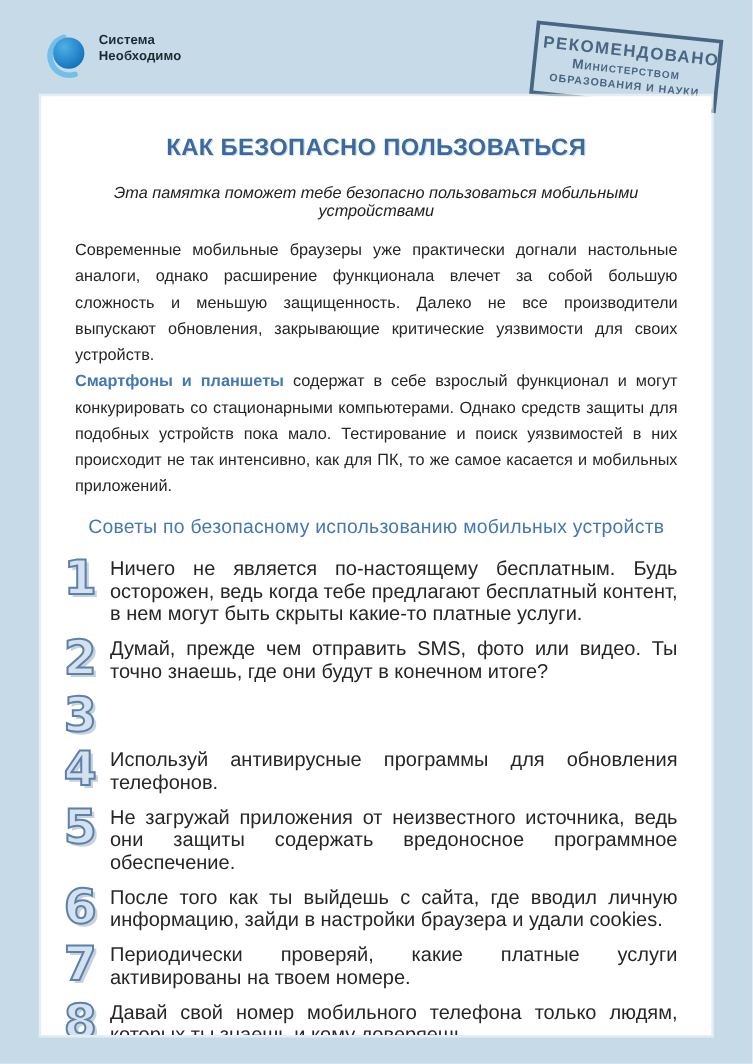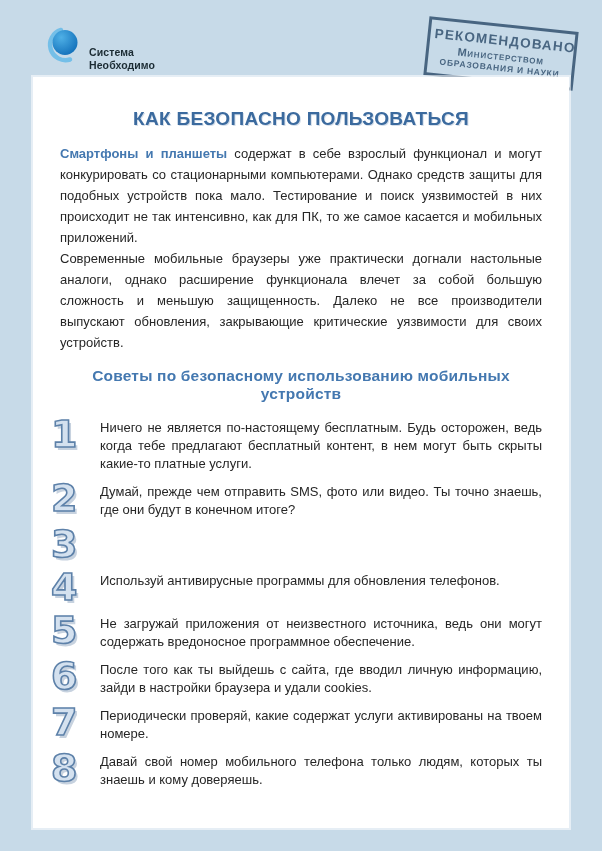"Система" .logo { align-items: flex-end -> flex-start; left: 40px -> 30px }
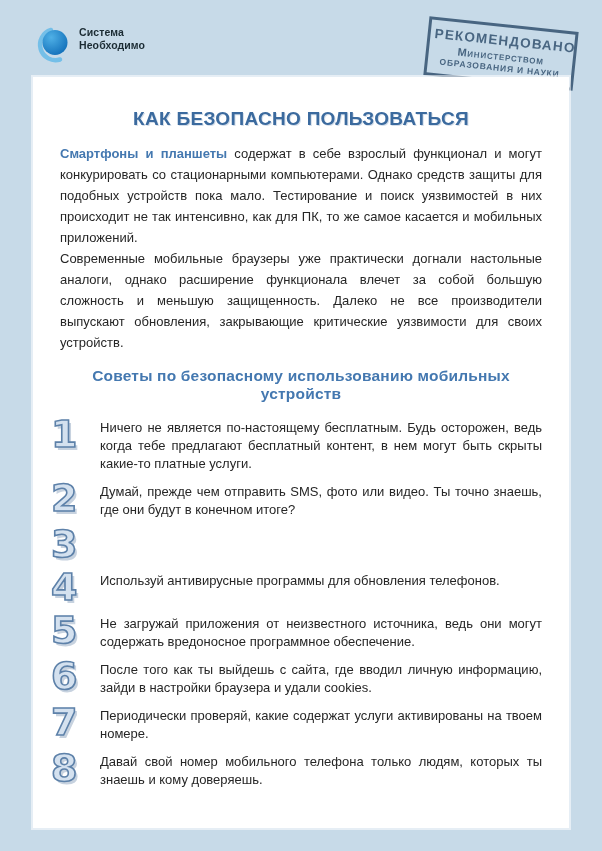"Эта памятка поможет тебе безопасно" div.doc-subtitle { html: none -> <div>Эта памятка поможет тебе безопасно пользоваться мобильными устройствами</div> }
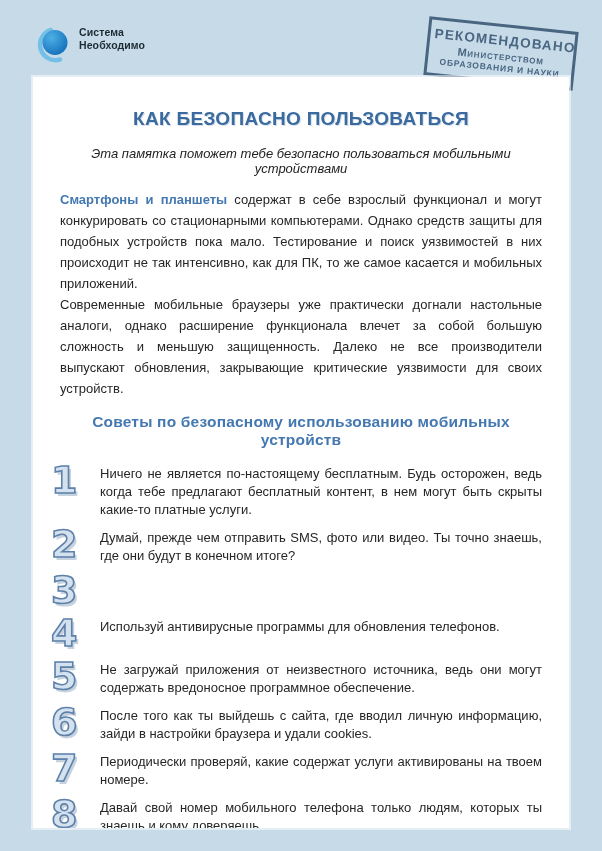"Смартфоны и планшеты содержат в" div { order: before "Современные мобильные браузеры уже" -> after "Современные мобильные браузеры уже" }
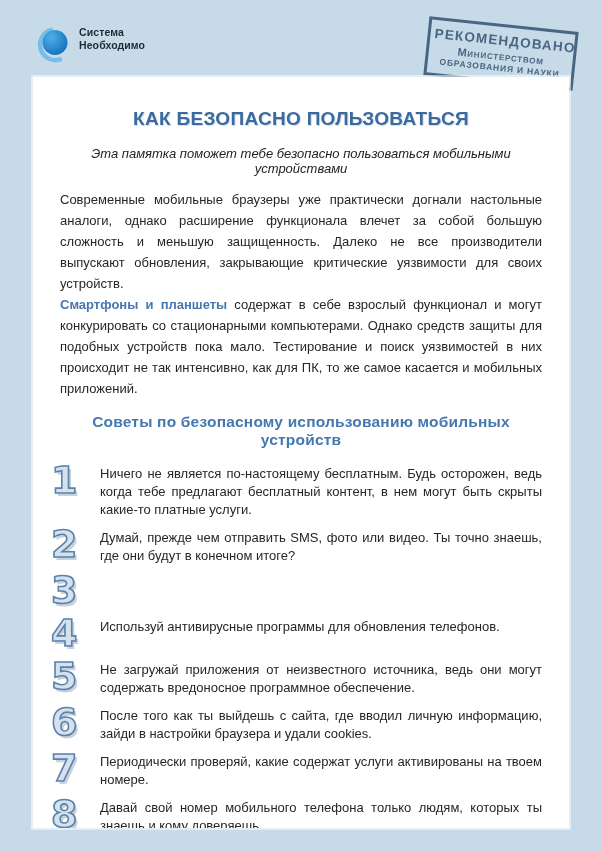"Советы по безопасному использованию" .section-heading { font-weight: bold -> normal }
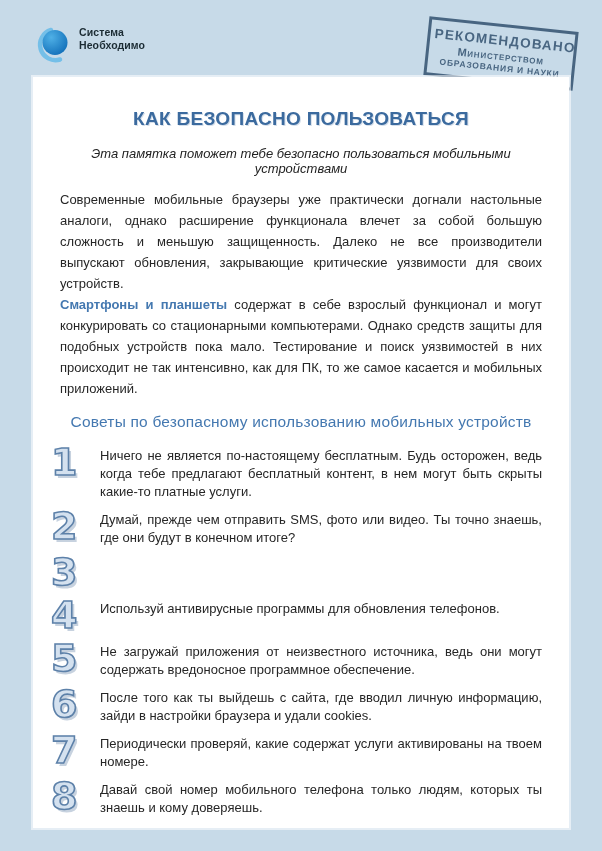"Ничего не является по-настоящему" .tip-text { font-size: 13px -> 16px; margin-left: 20px -> 8px }
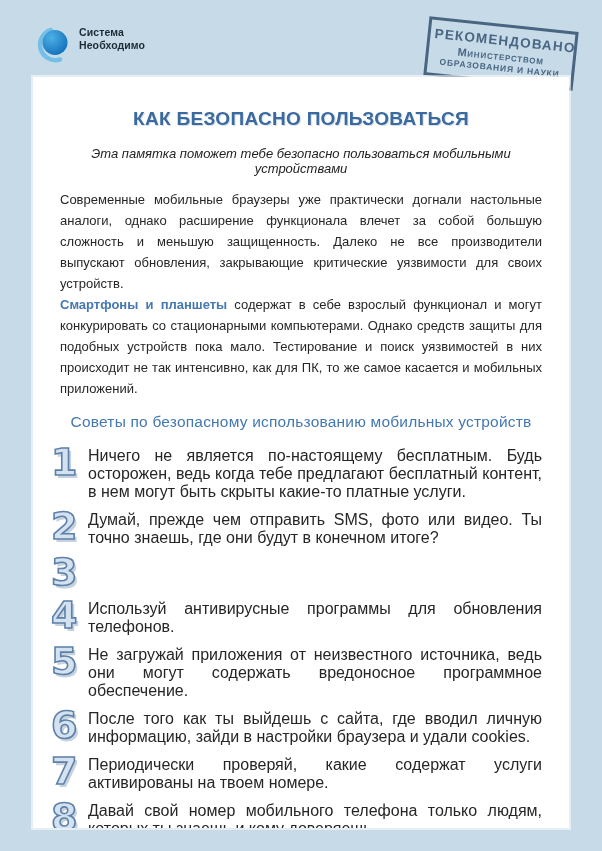"Не загружай приложения от неизвестного" div.tip-text { text: могут -> защиты }
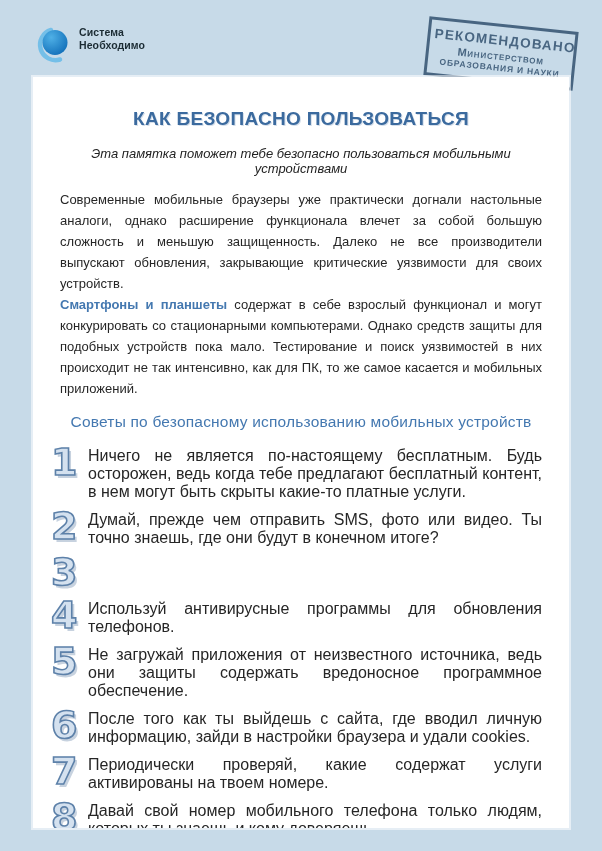"Периодически проверяй, какие содержат" div.tip-text { text: содержат -> платные }
